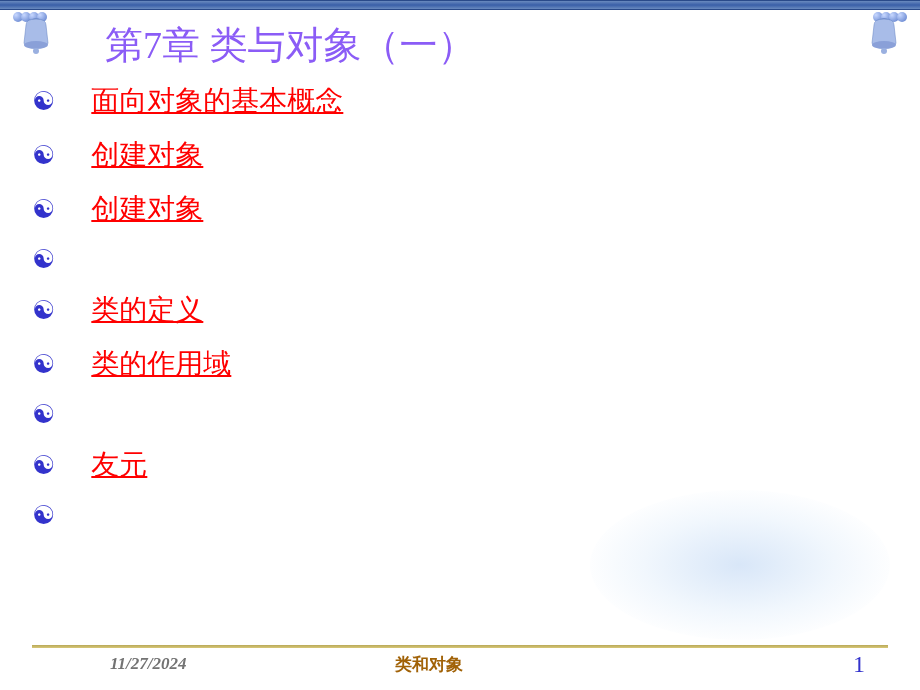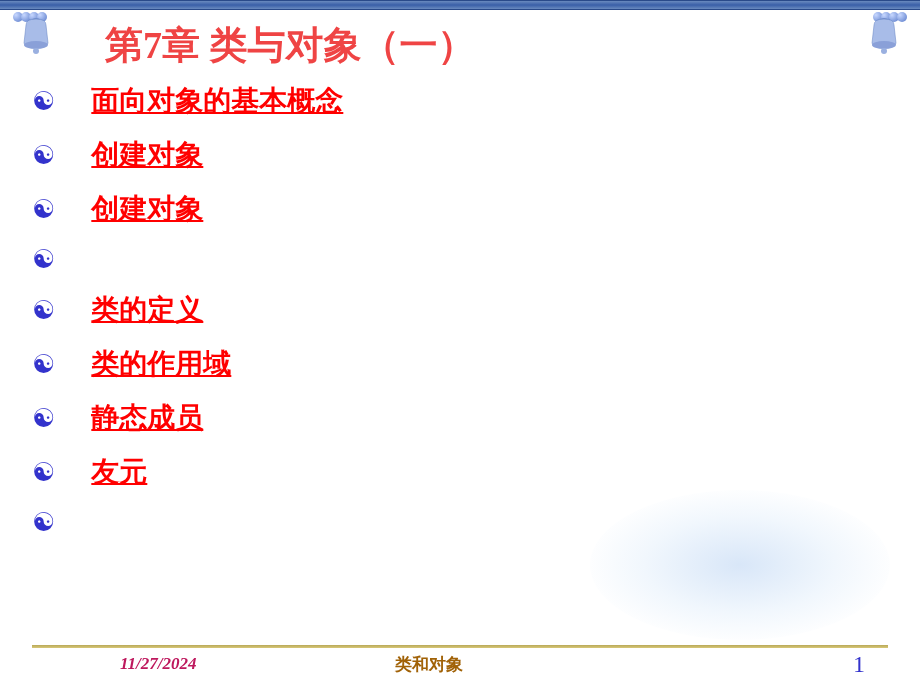"第7章 类与对象（一）" .title { color: #ef4444 -> #8b5cf6; font-weight: bold -> normal }
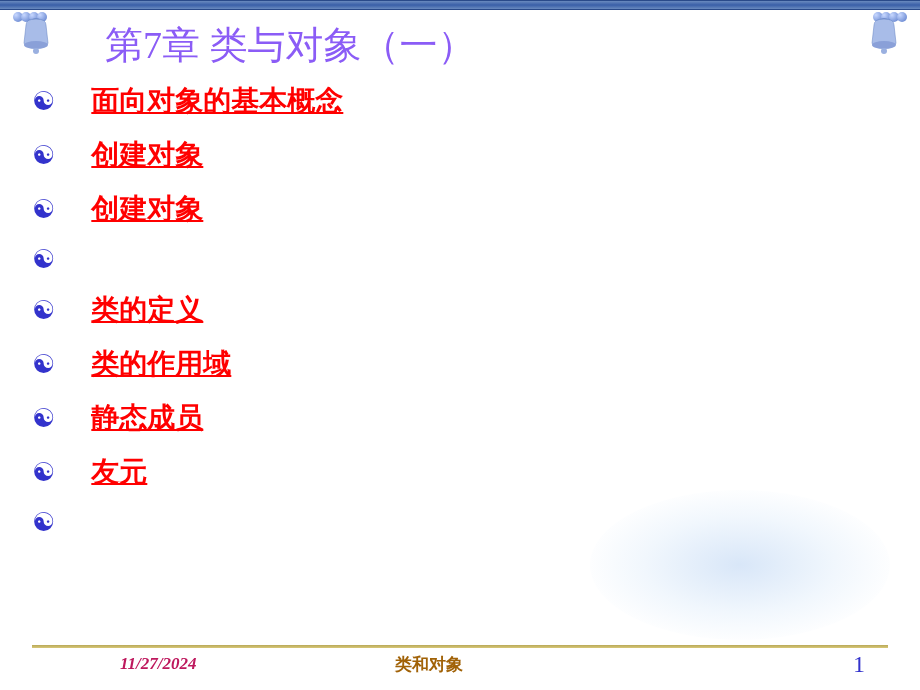"面向对象的基本概念" .link-text { font-weight: bold -> normal }
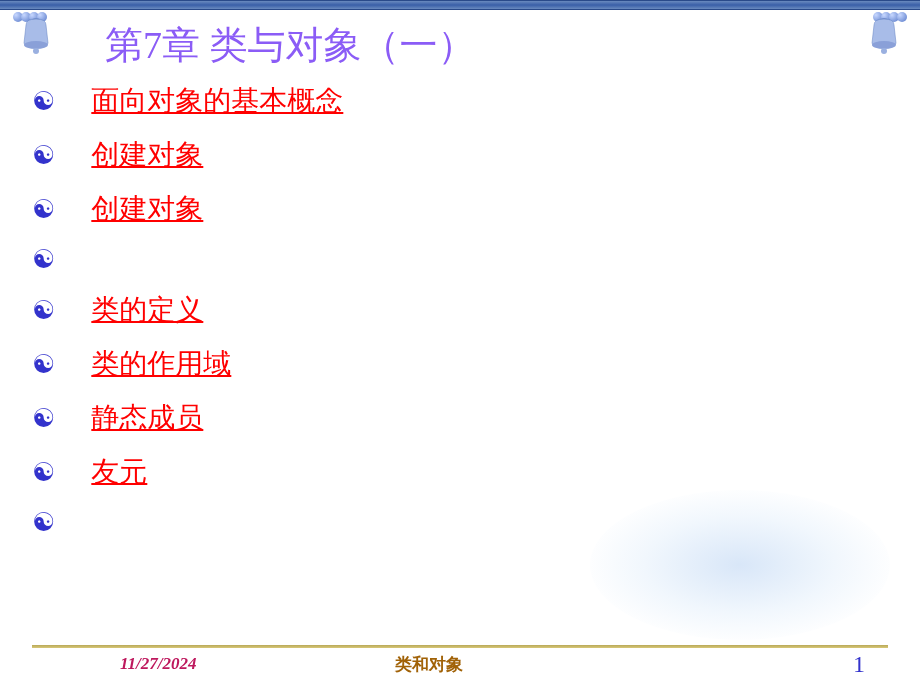"静态成员" a.link-text { html: <a>静态成员</a> -> none }
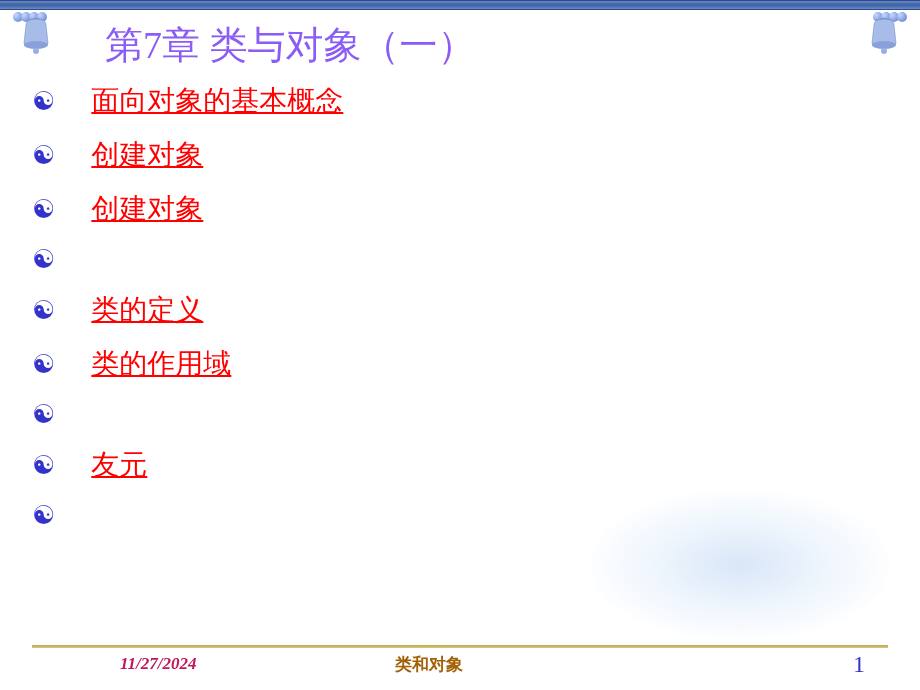"11/27/2024" .footer-date { color: #be185d -> #737373; left: 120px -> 110px }
